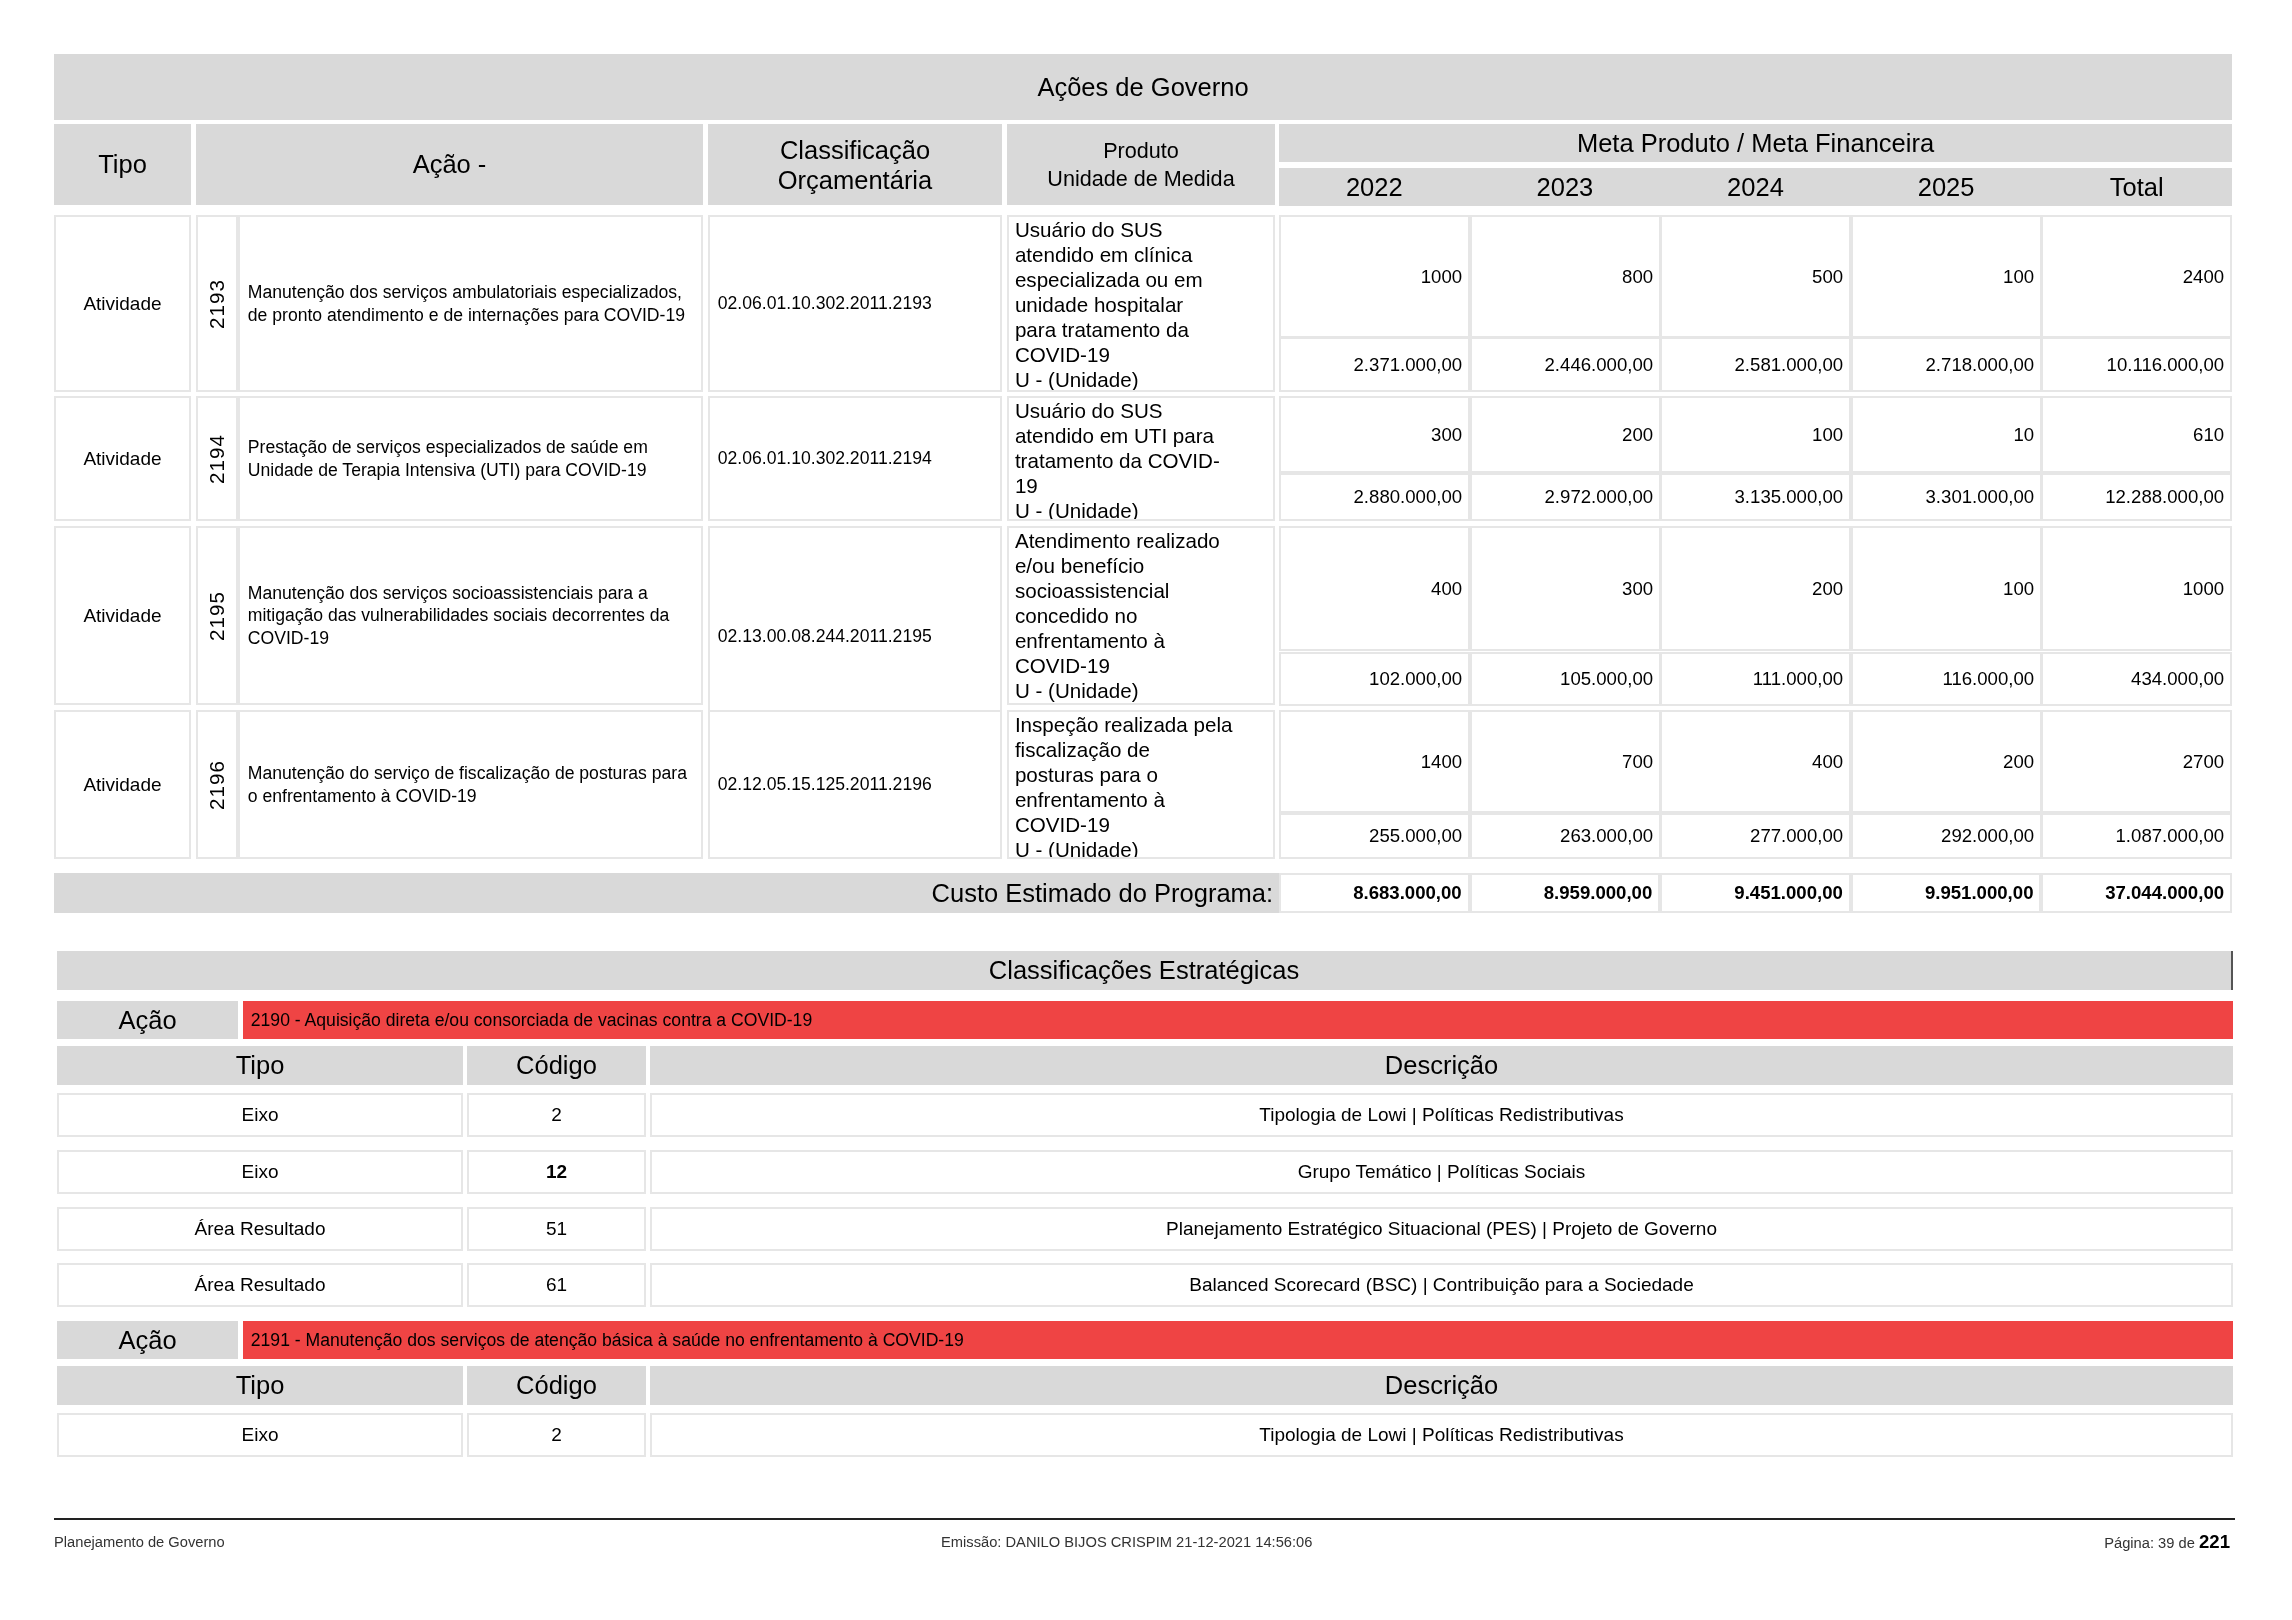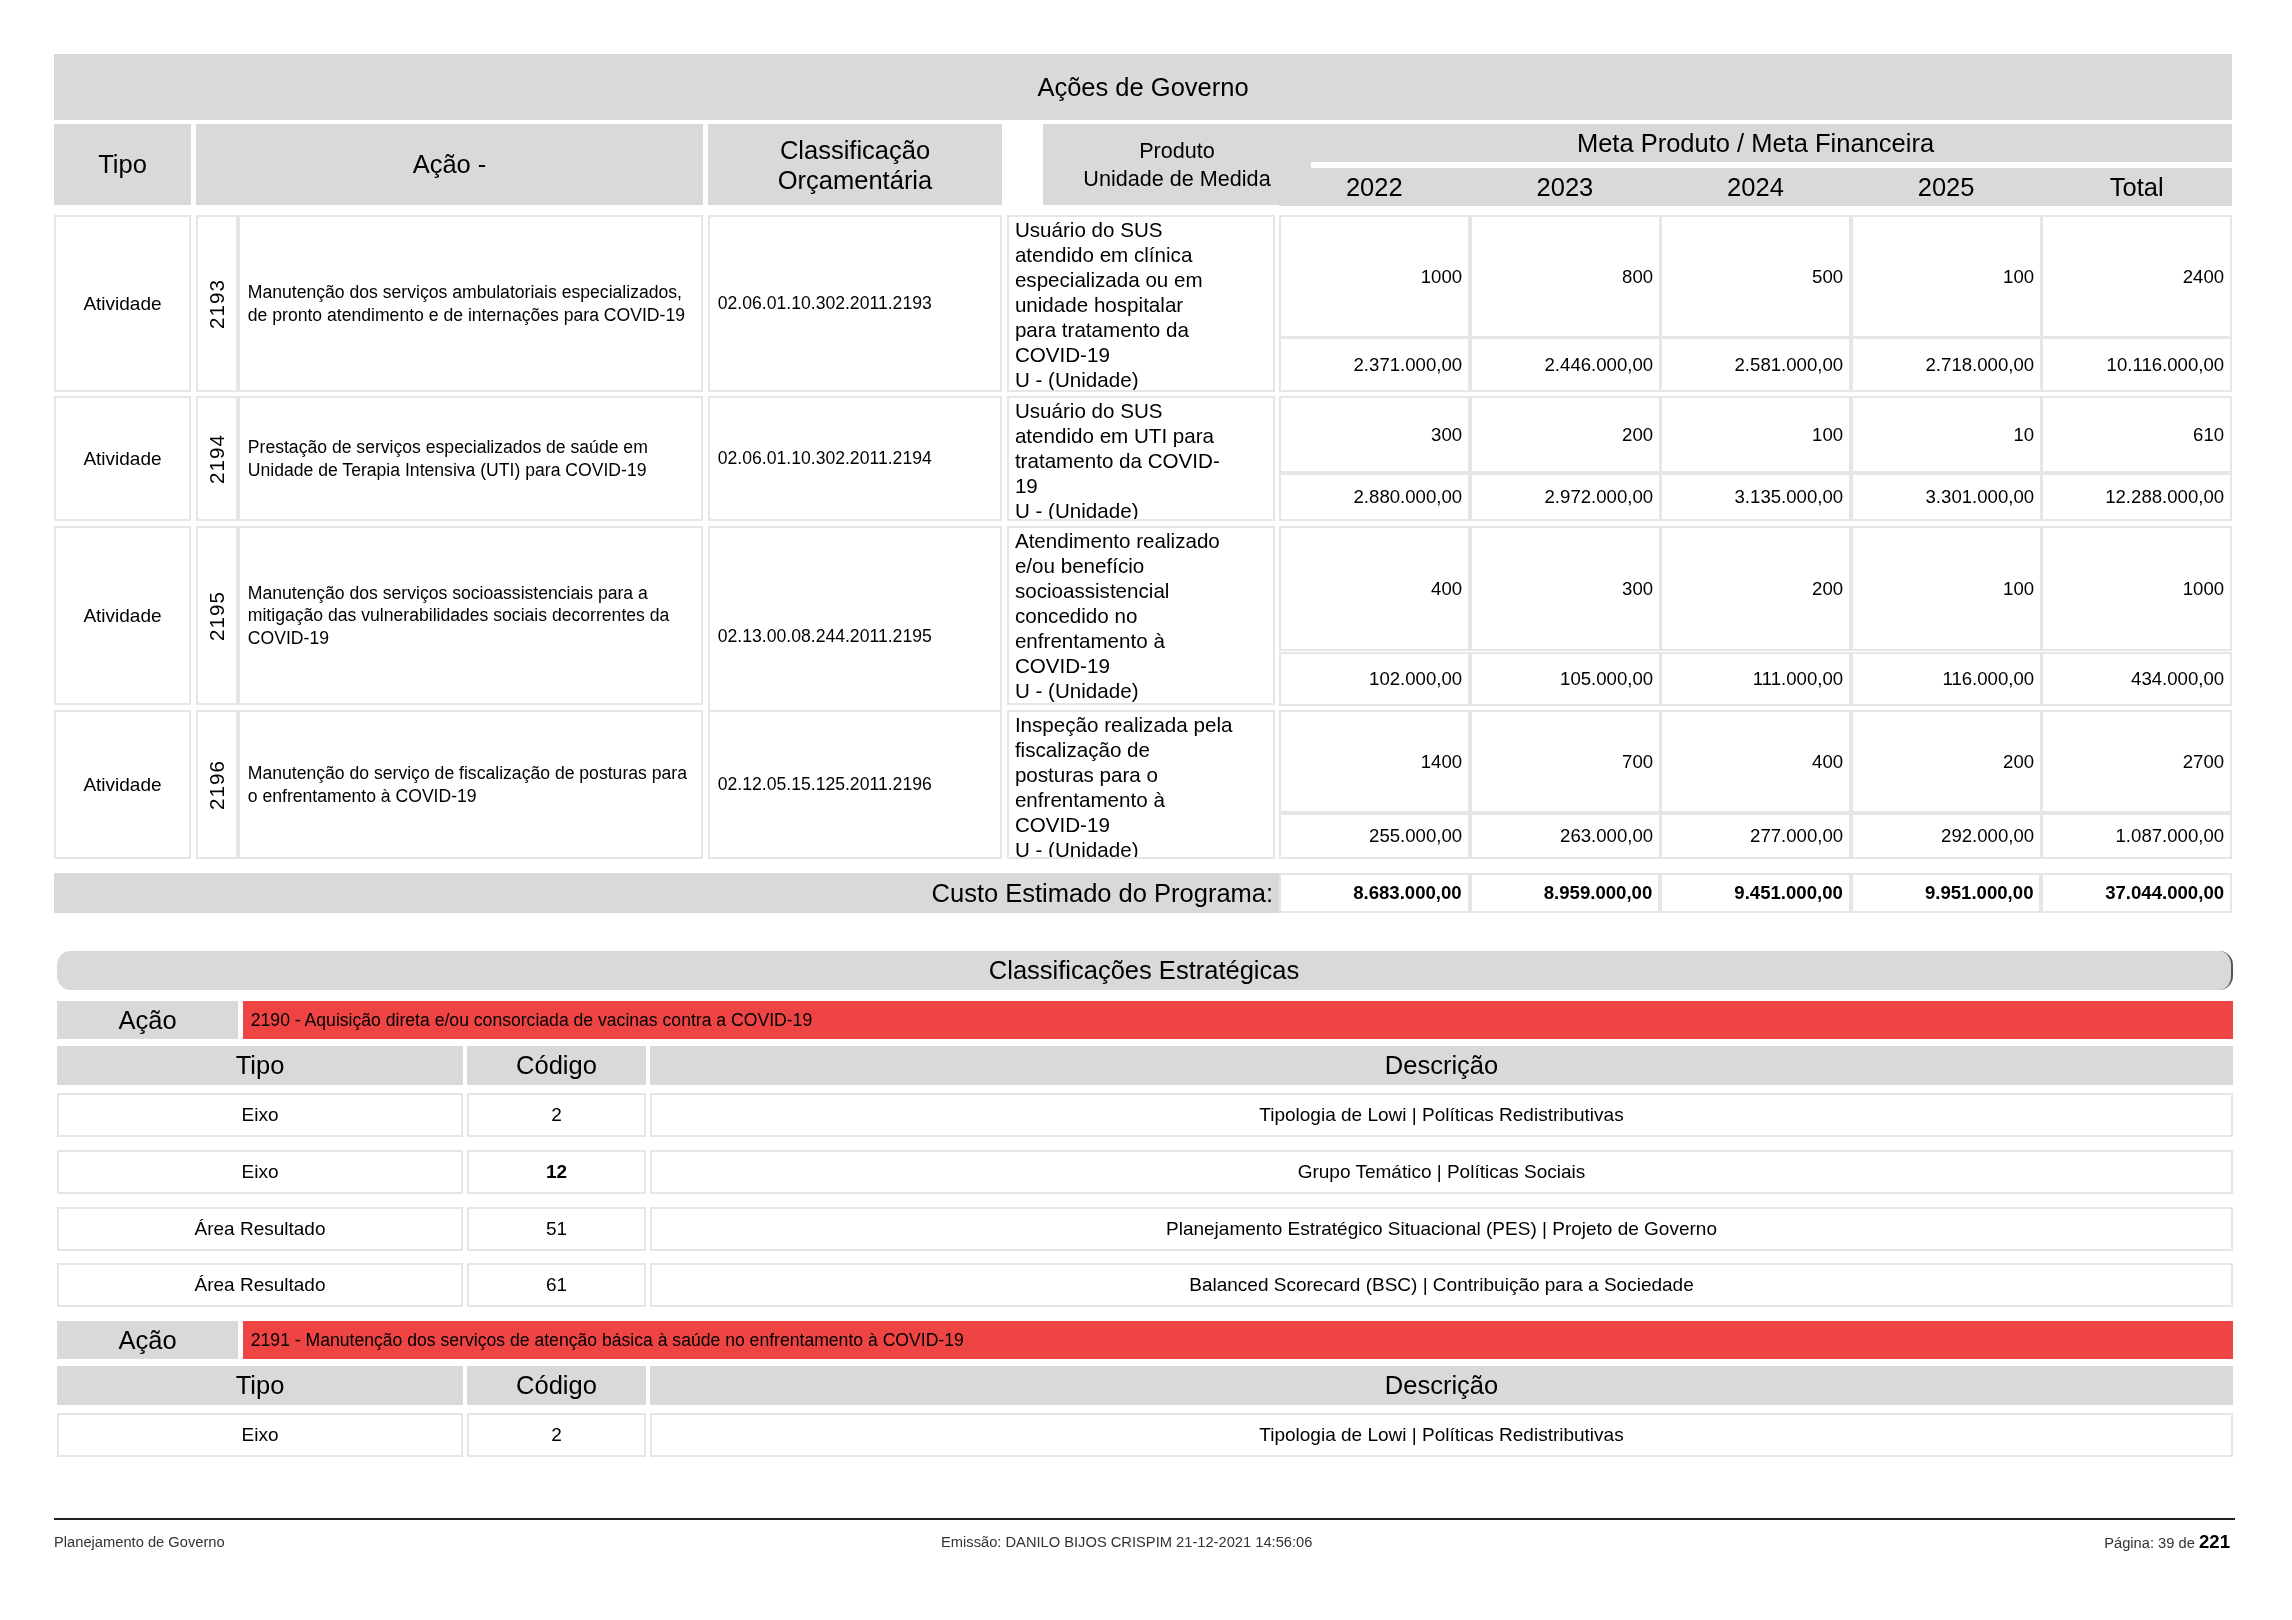"Produto" .t-head-sm { margin-left: 36px -> none }
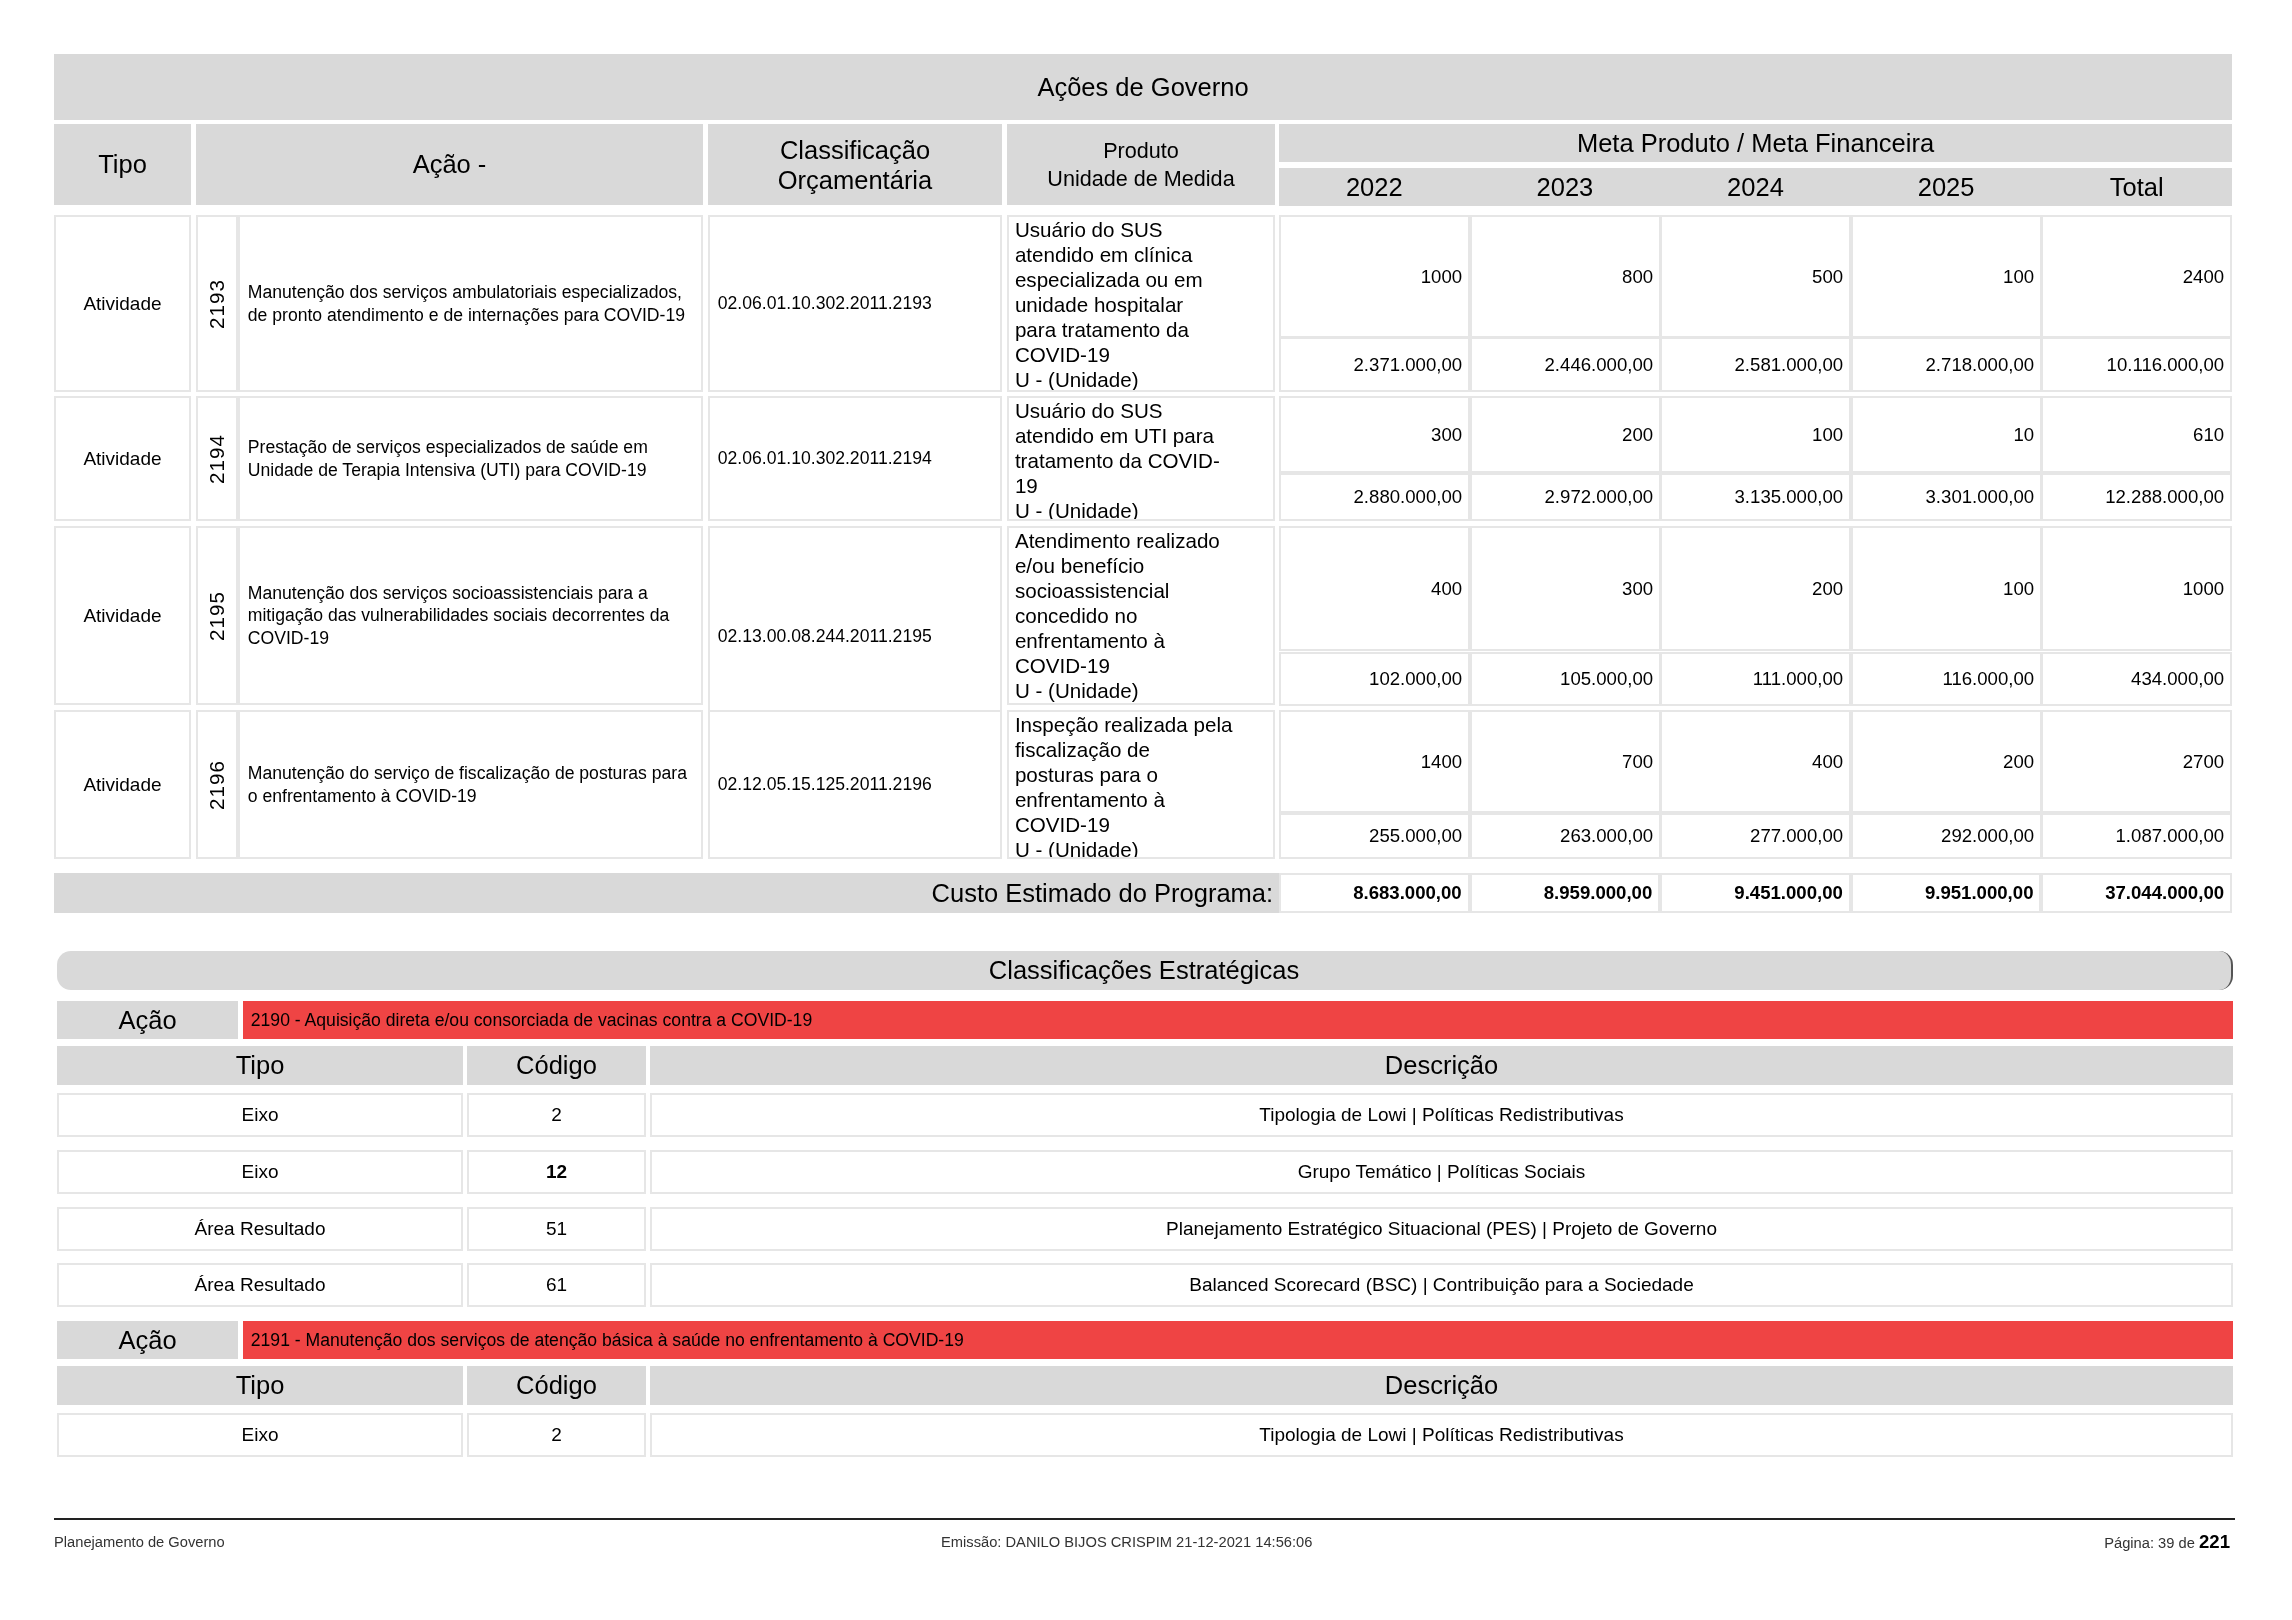"Classificações Estratégicas" div.abs { border-radius: 14px -> none }
